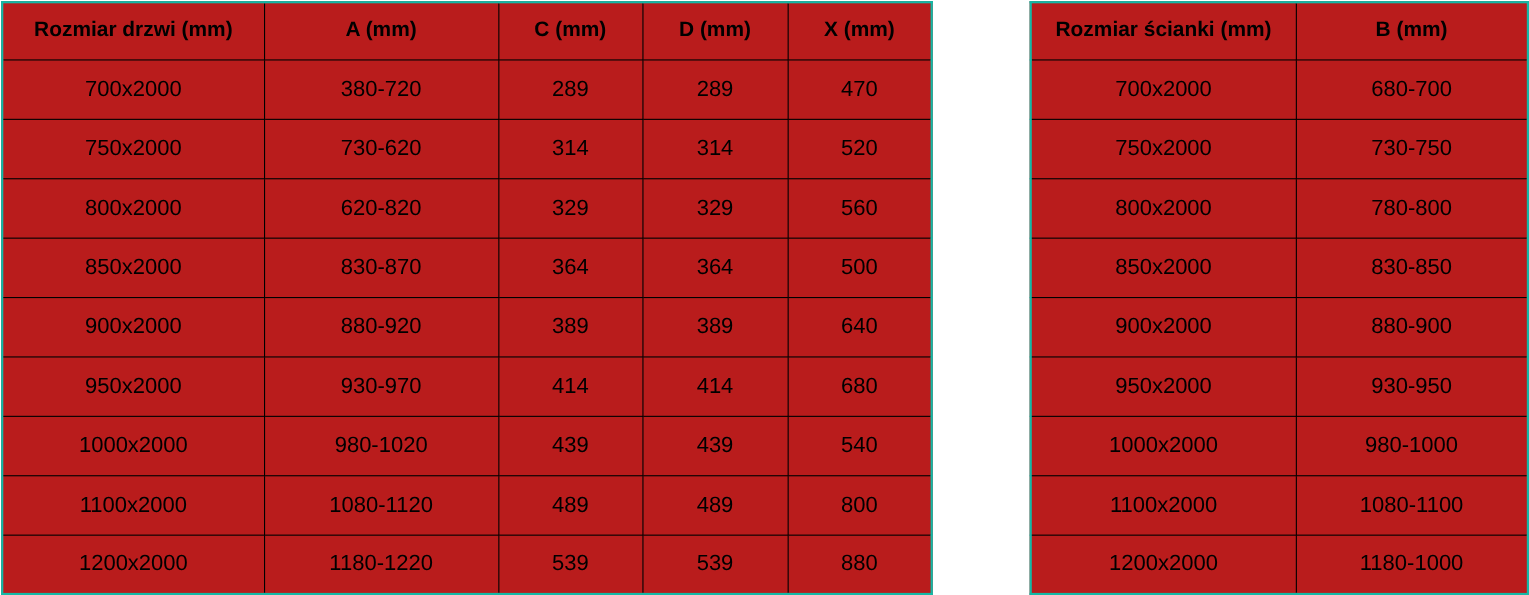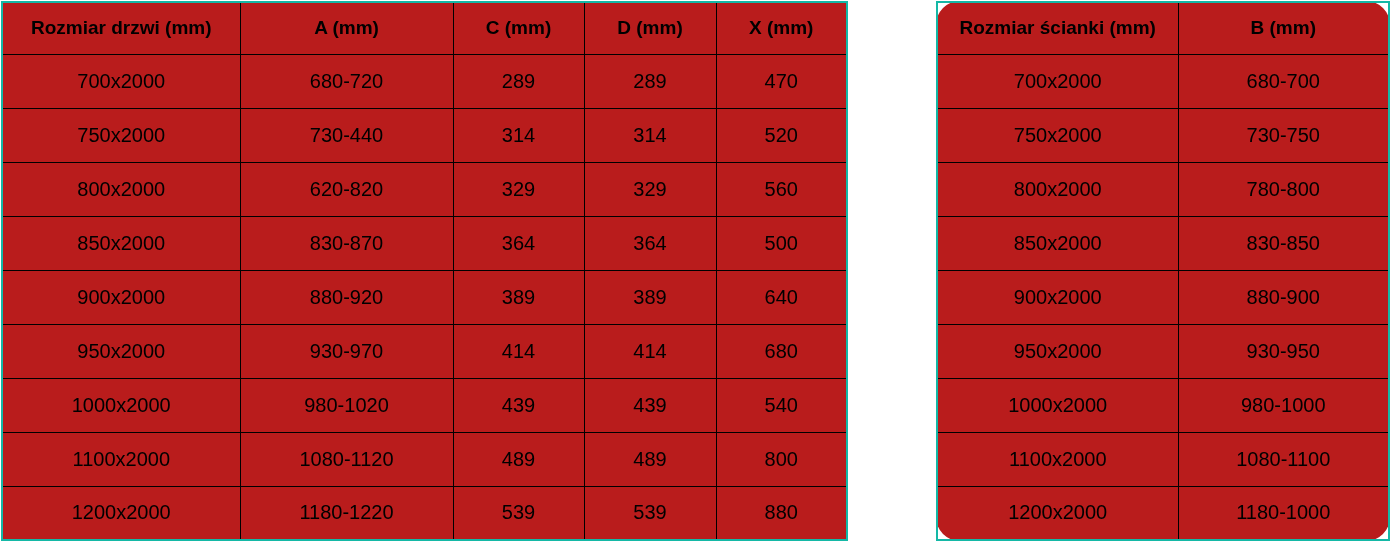"Rozmiar ścianki (mm)" #wall-table { border-radius: 24px -> none }
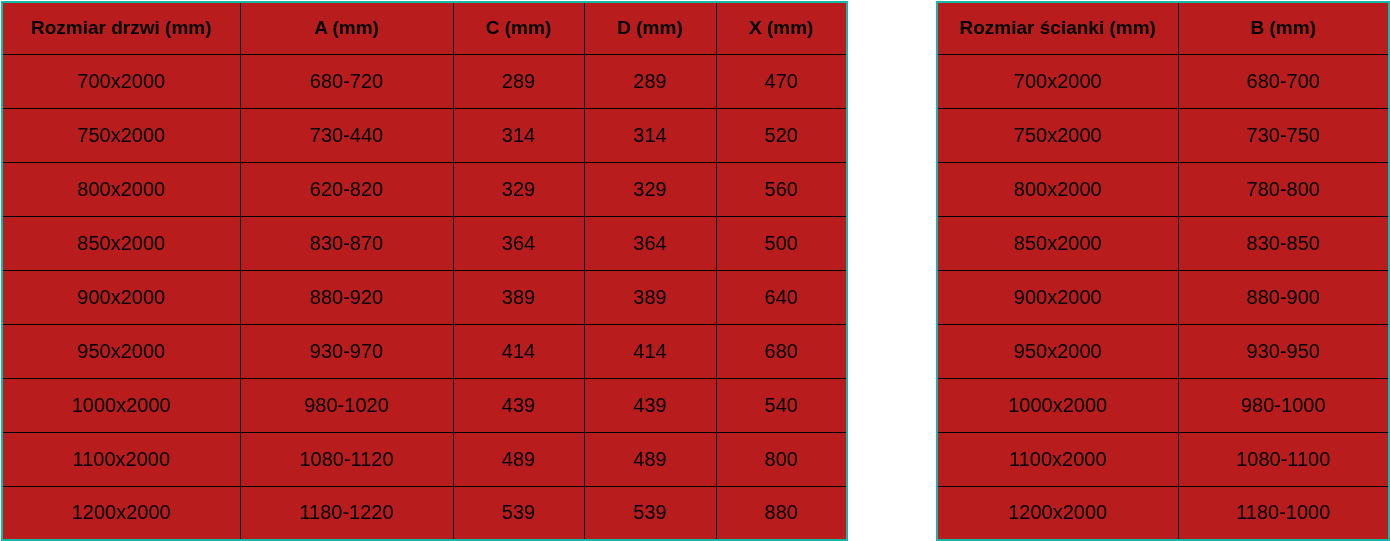"680-720" td { text: 680-720 -> 380-720 }
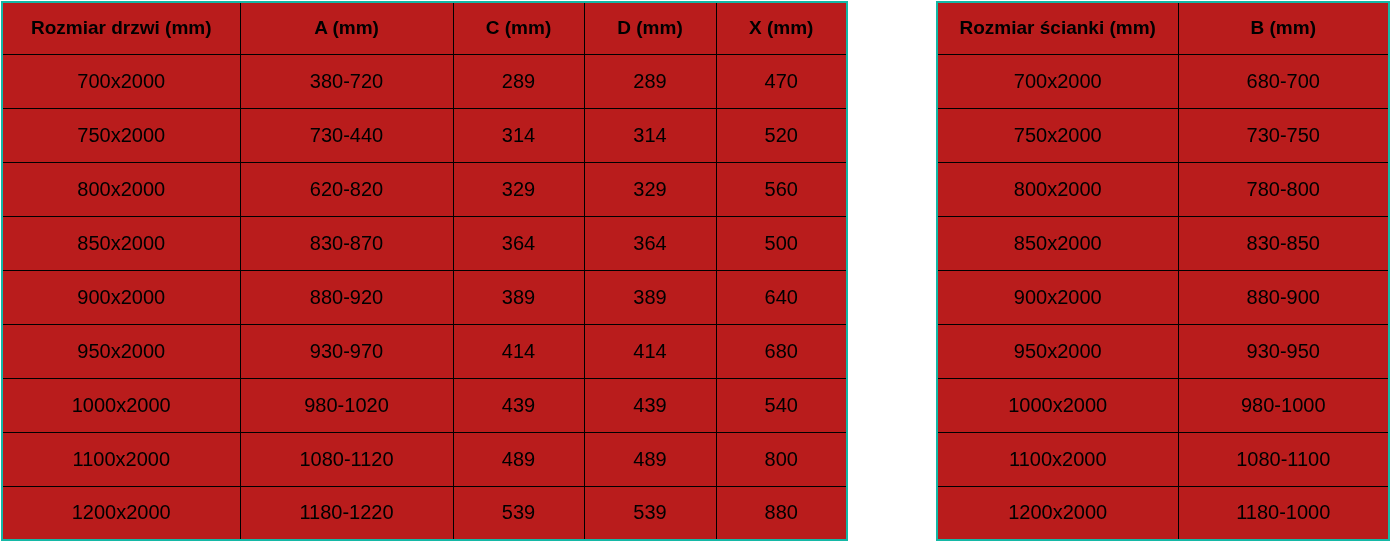"730-440" td { text: 730-440 -> 730-620 }
